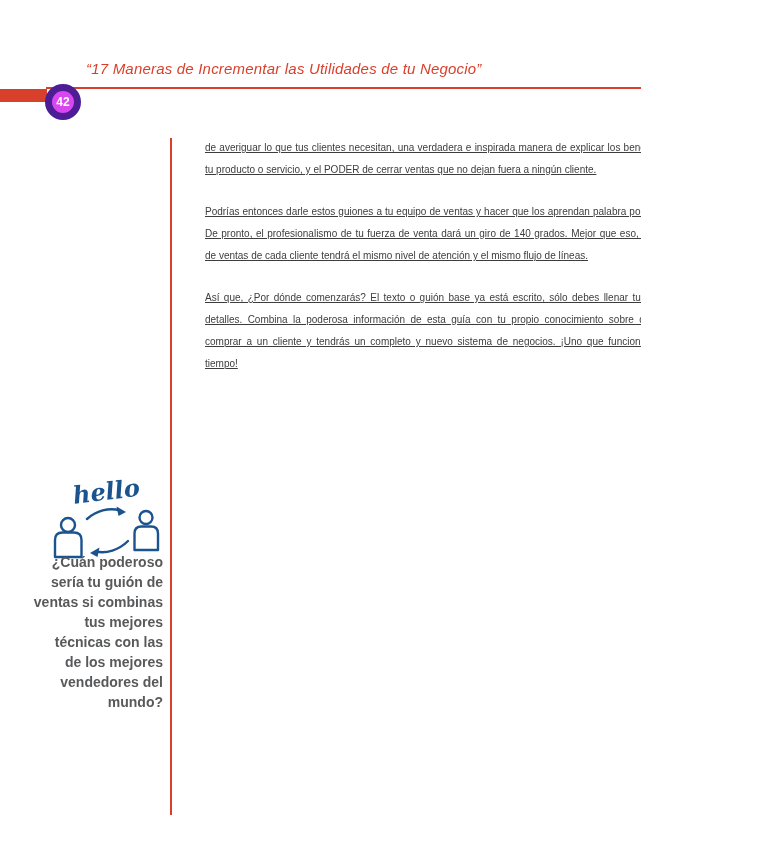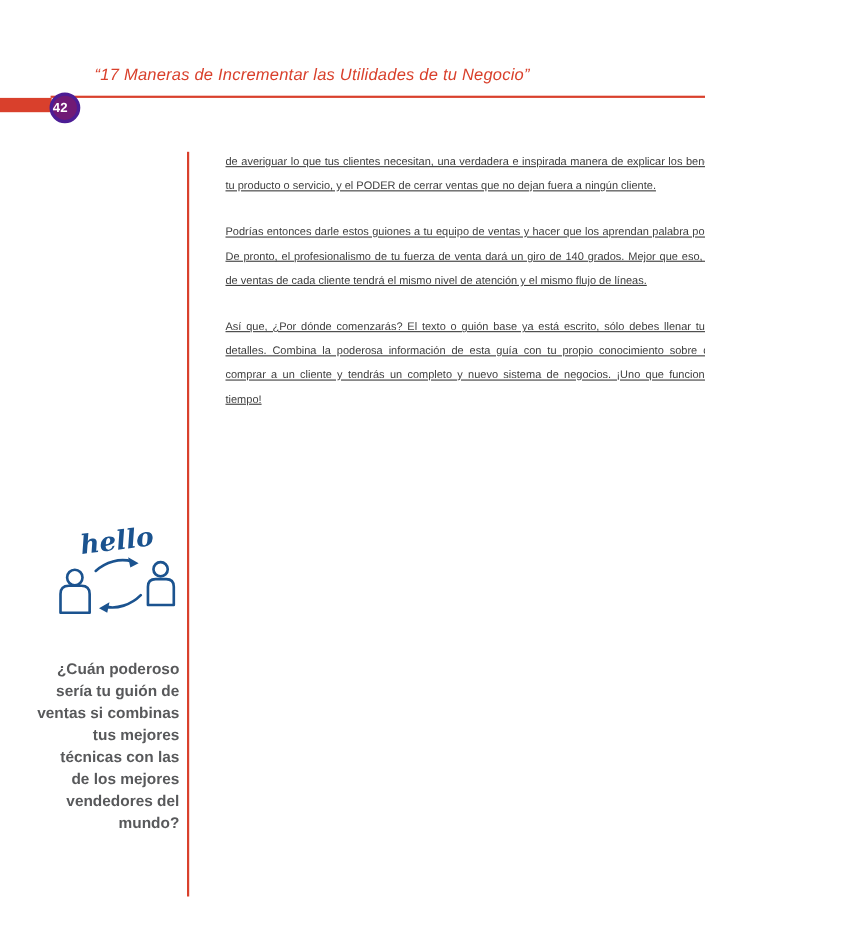"42" .page-badge-circle { background: #701a75 -> #d946ef; border: 3px solid #4c1d95 -> 7px solid #4c1d95; justify-content: flex-start -> center }
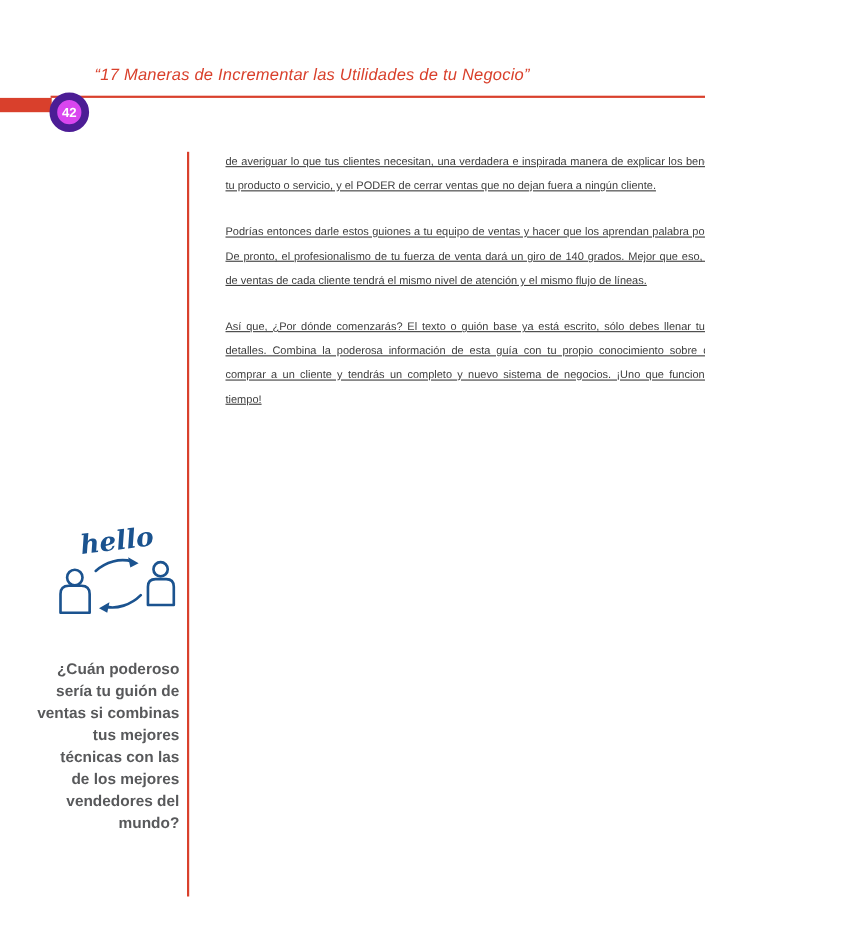"¿Cuán poderoso" .sidebar-quote { top: 578px -> 532px }
